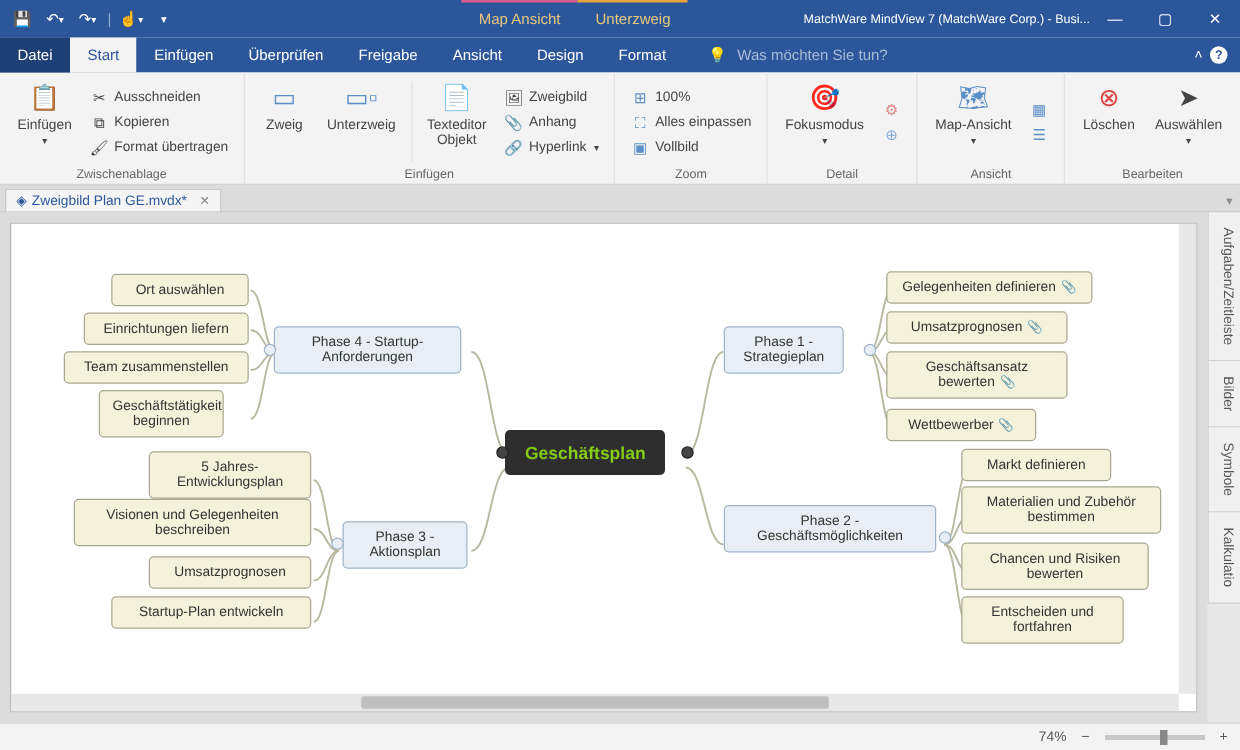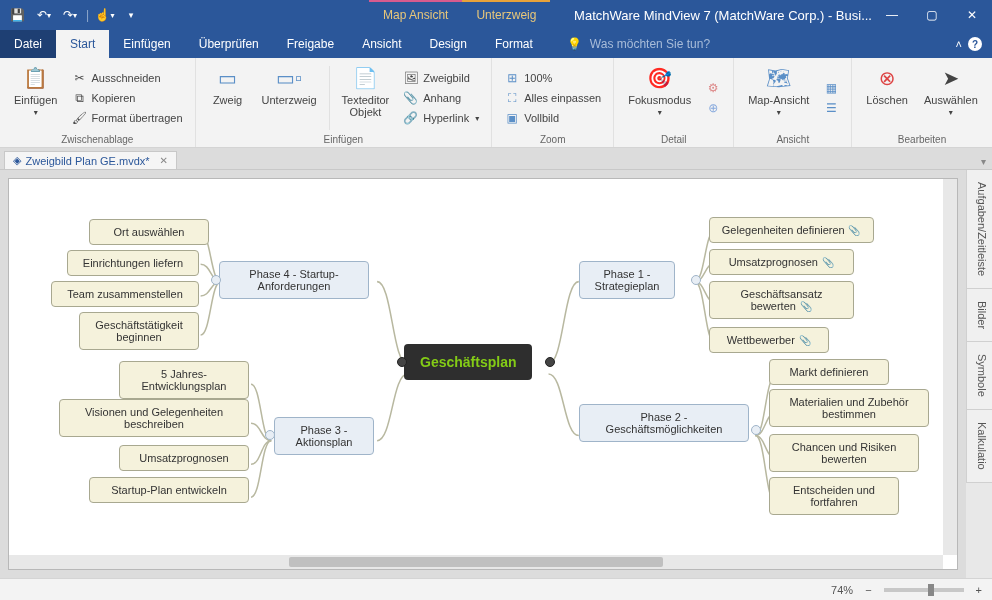"MatchWare MindView 7 (MatchWare Corp.)" .title-text { font-size: 13px -> 10px }
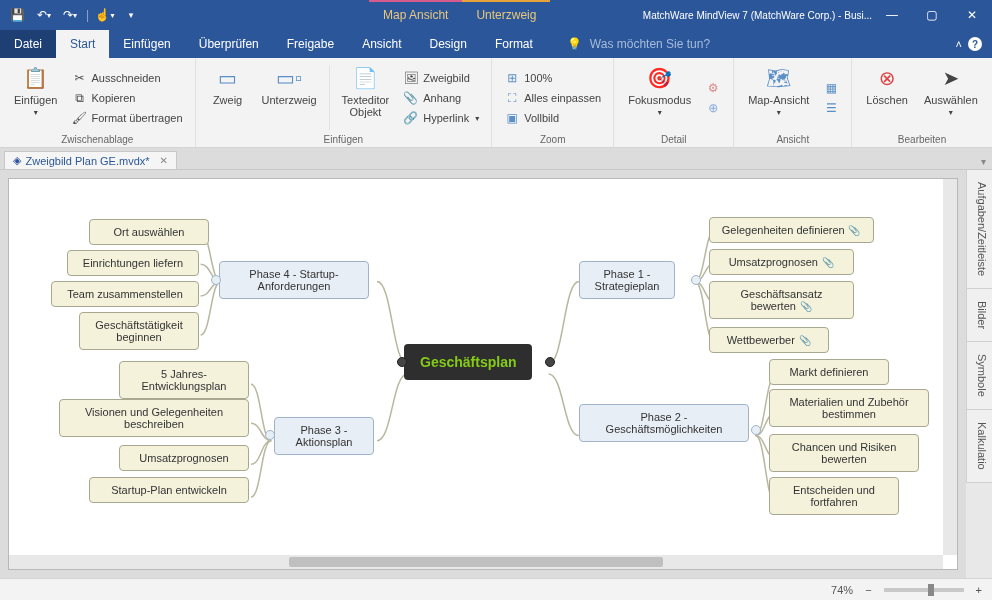"Ort auswählen" div.node { width: 120px -> 110px }
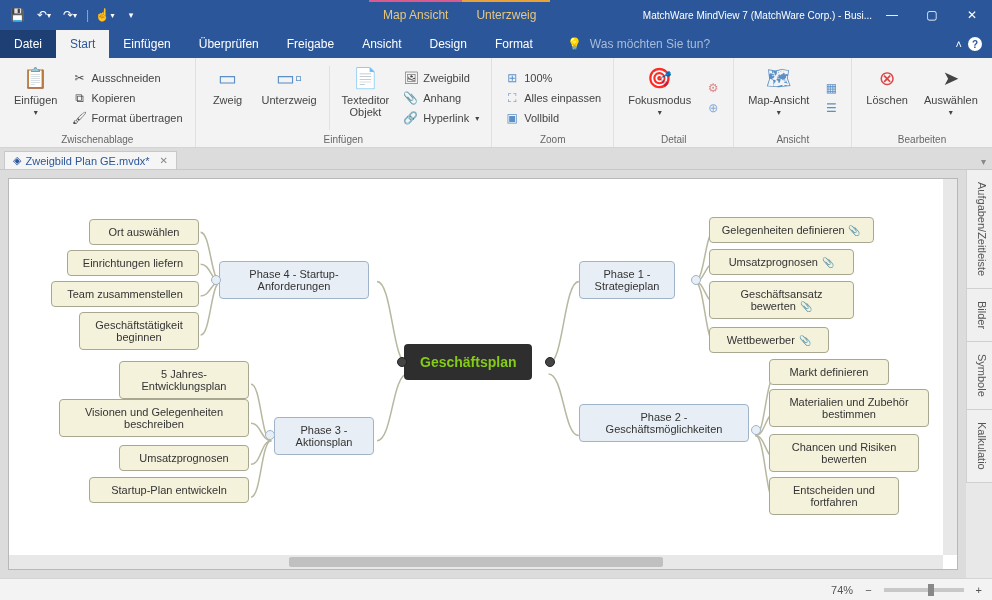"Geschäftstätigkeit beginnen" div.node { width: 120px -> 100px }
